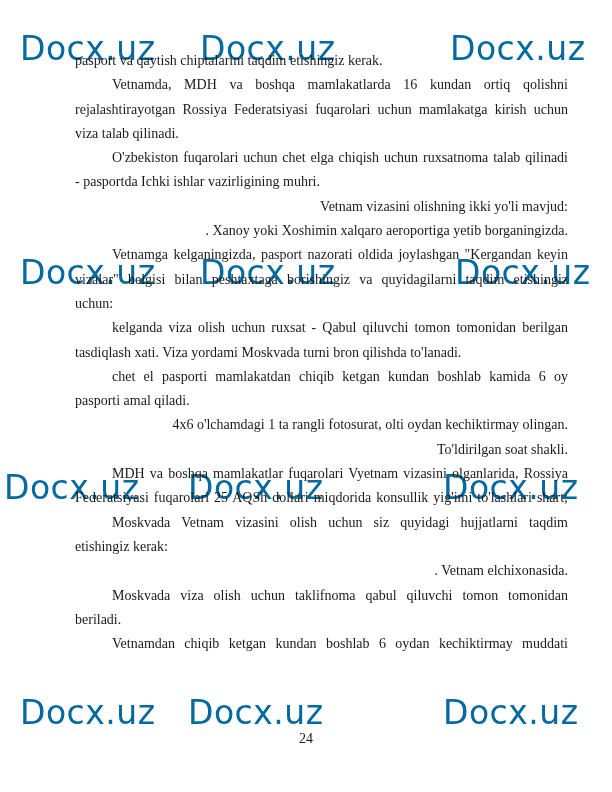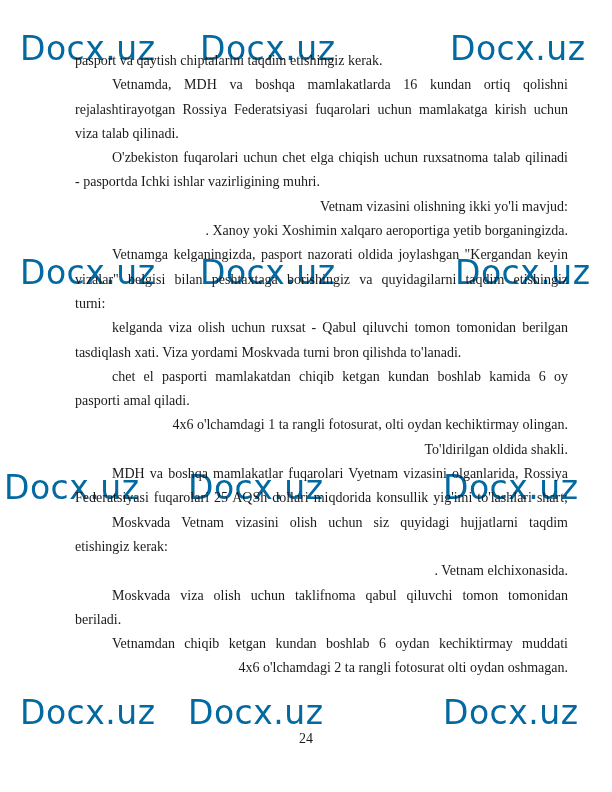"turni:" div.line { text: turni -> uchun }
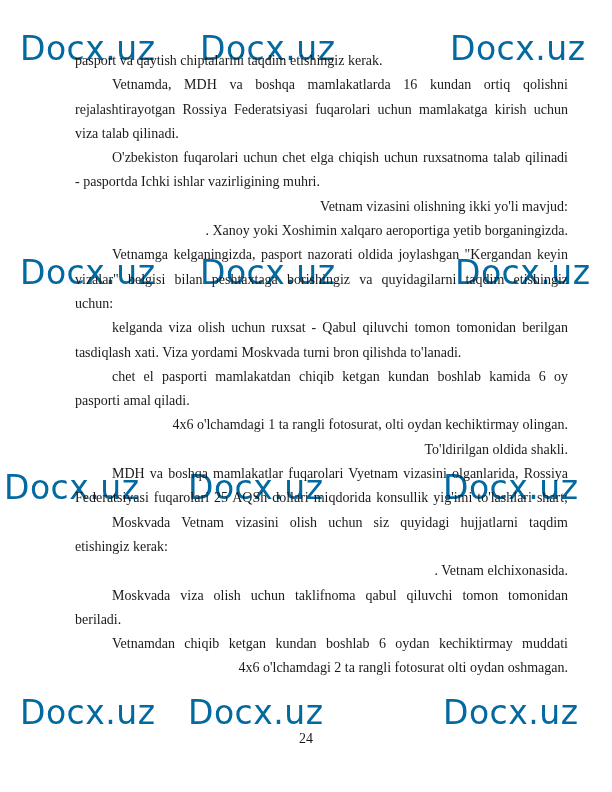"To'ldirilgan oldida shakli." div.line { text: oldida -> soat }
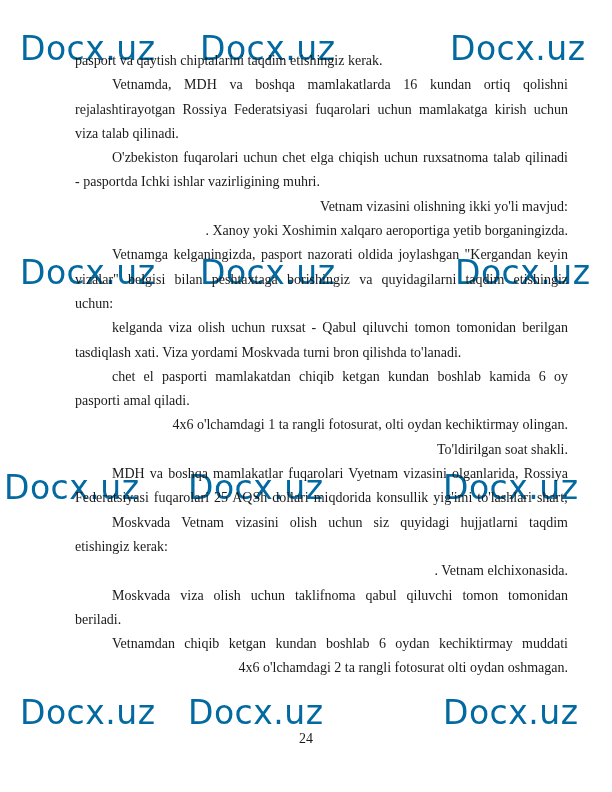"4x6 o'lchamdagi 2 ta rangli" div.para { html: <div> <div>4x6 o'lchamdagi 2 ta rangli fotosurat olti oydan oshmagan.</div> </div> -> none }
